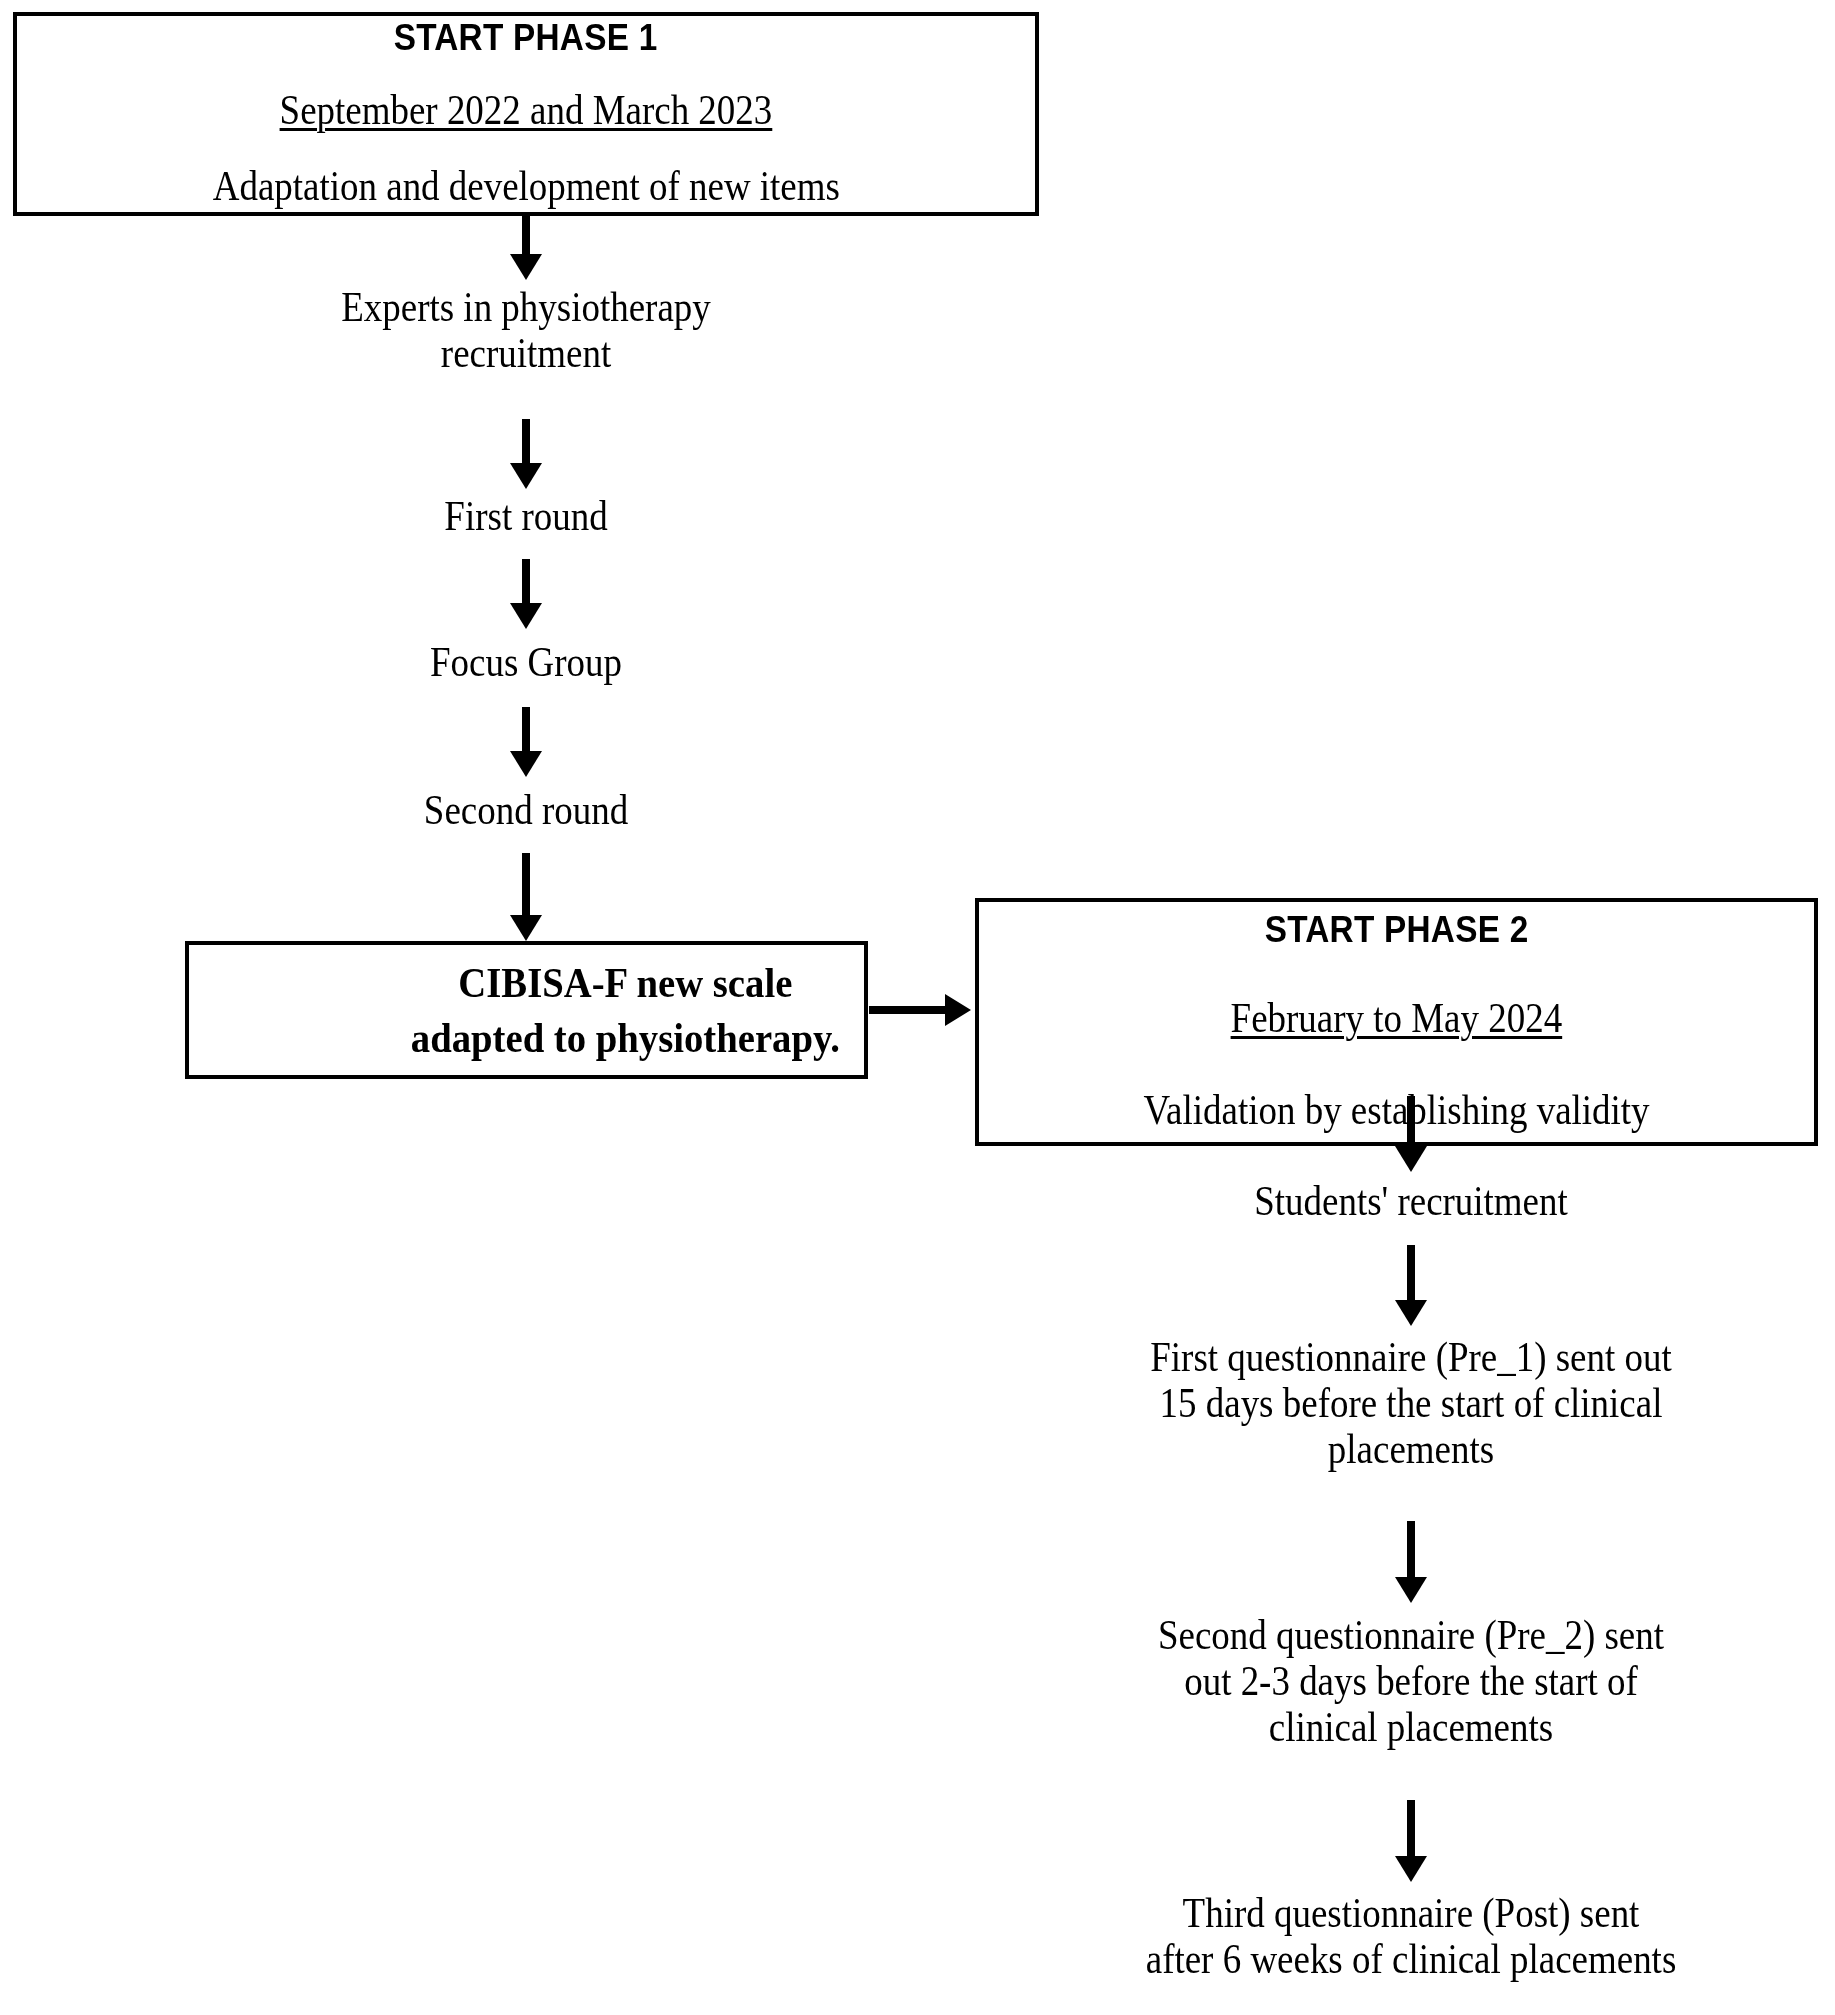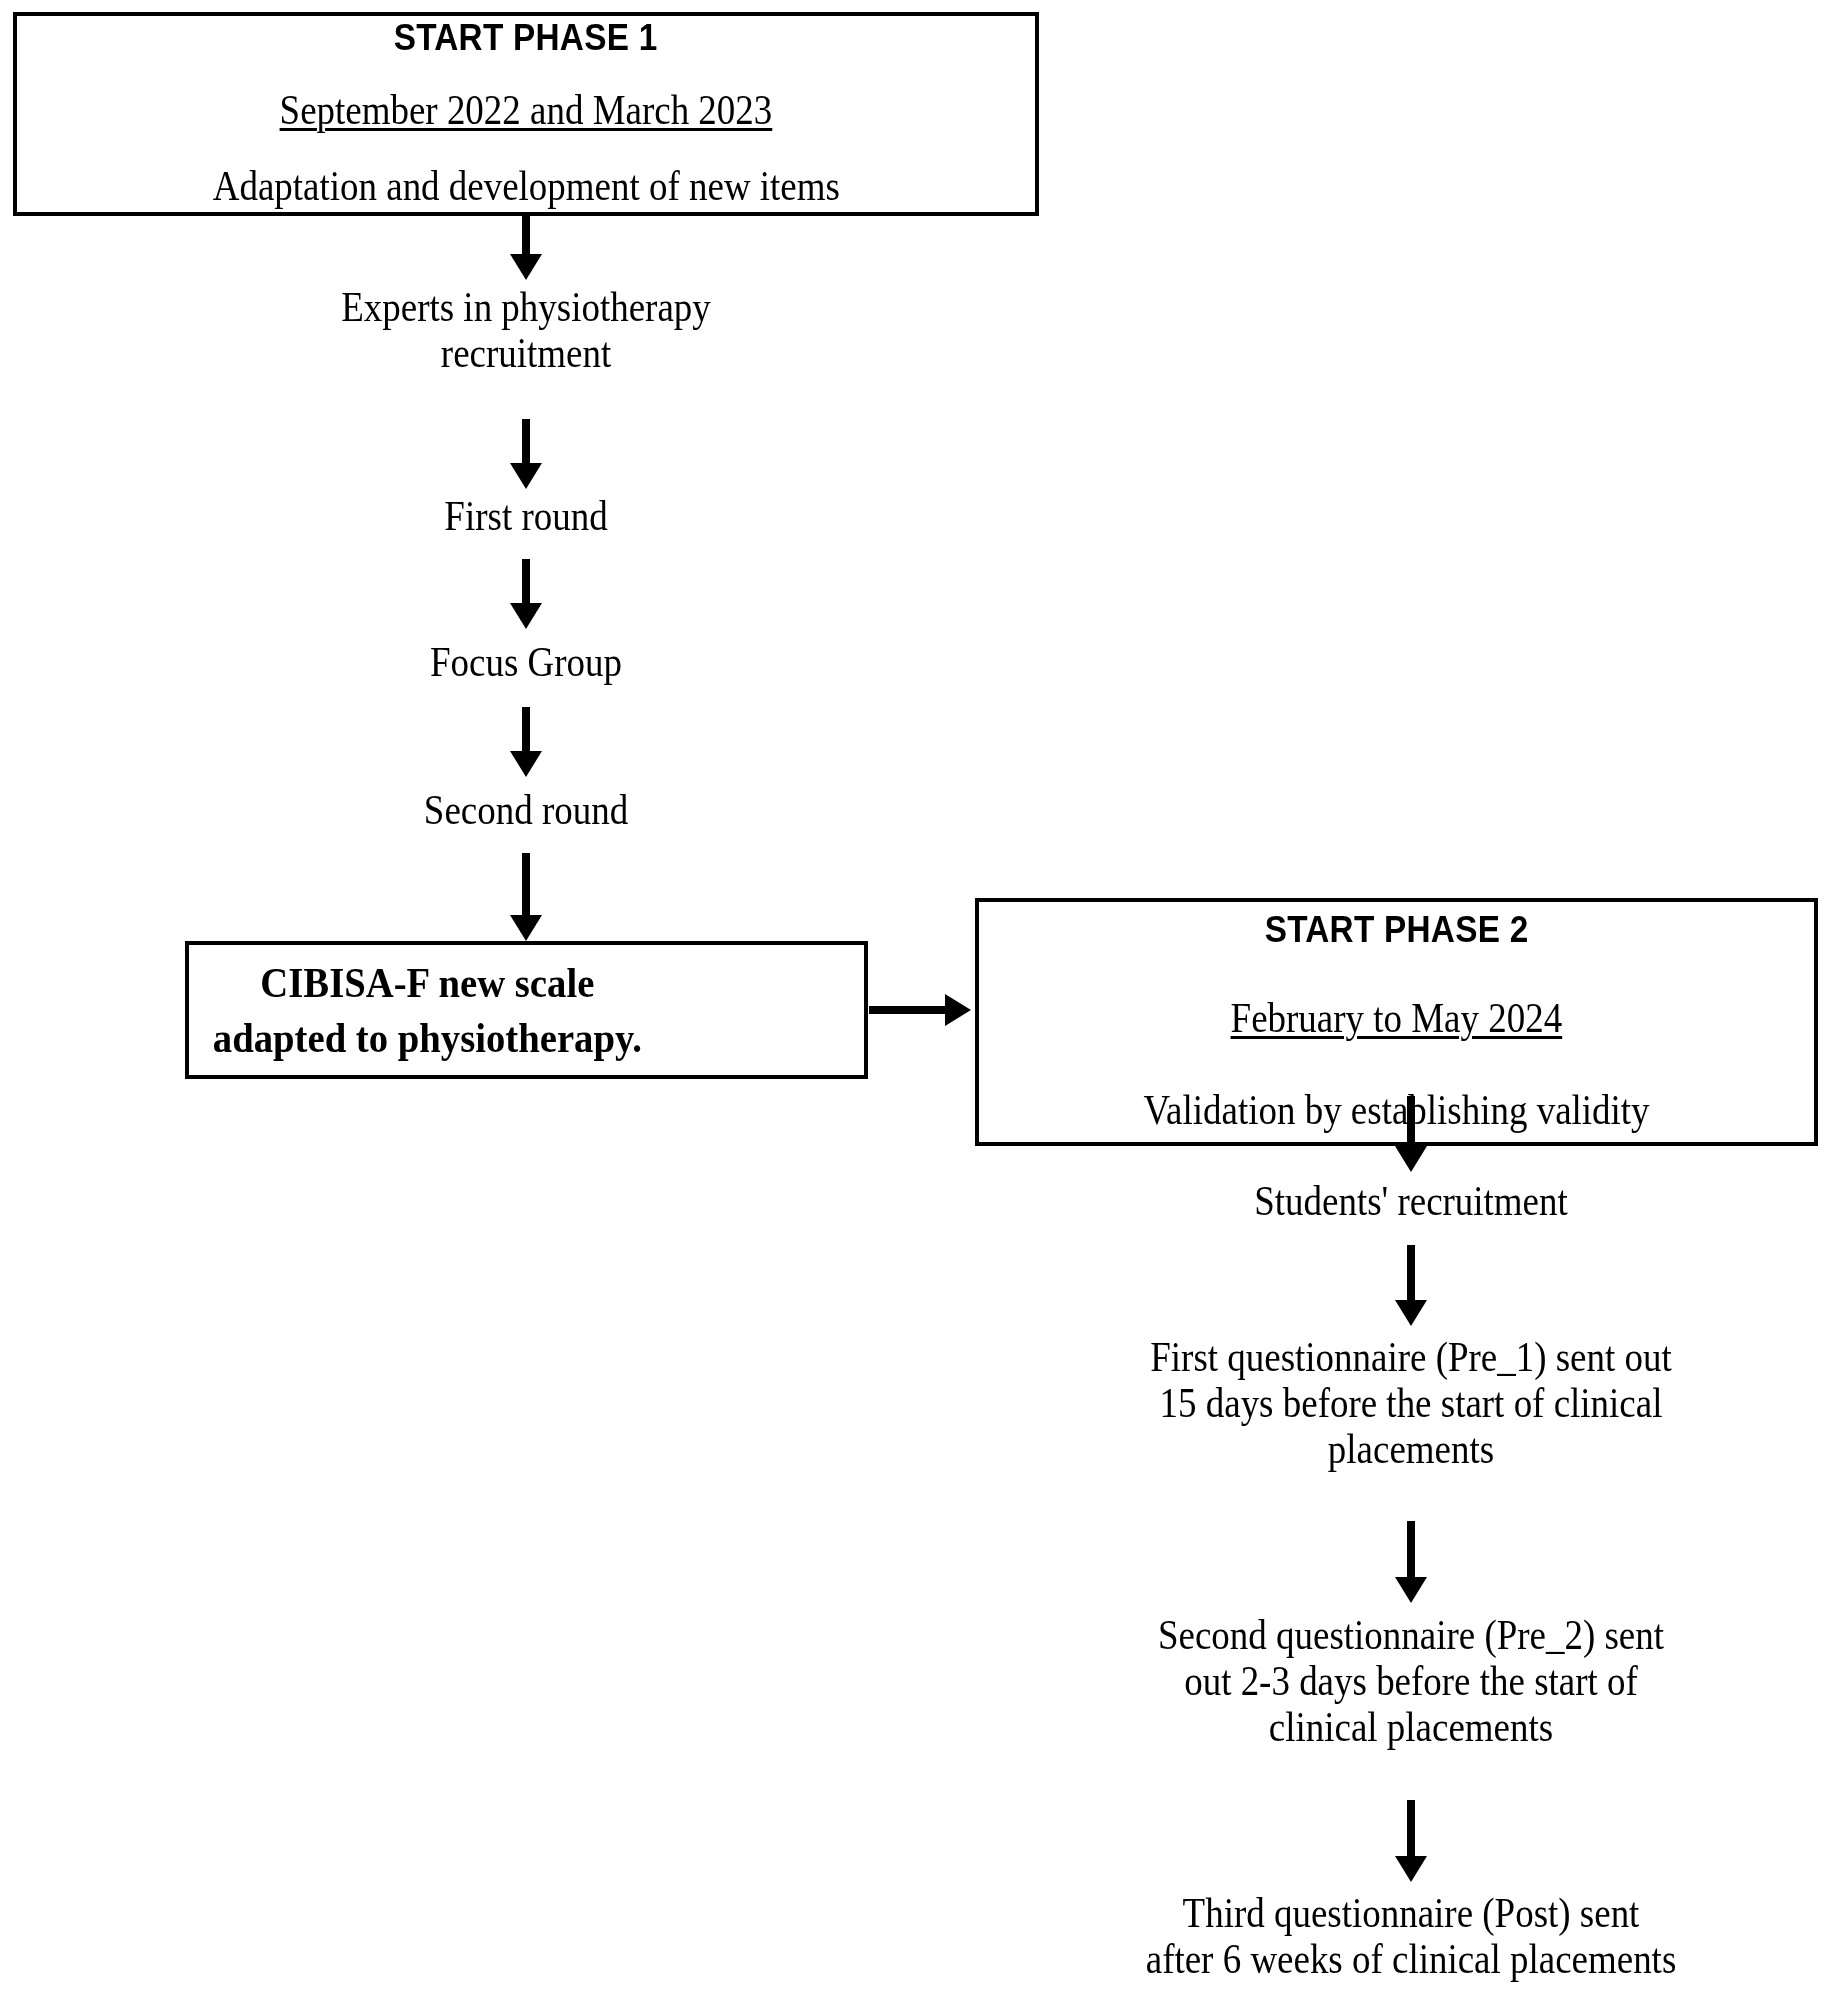"CIBISA-F new scale" .result-box { justify-content: flex-start -> flex-end }
